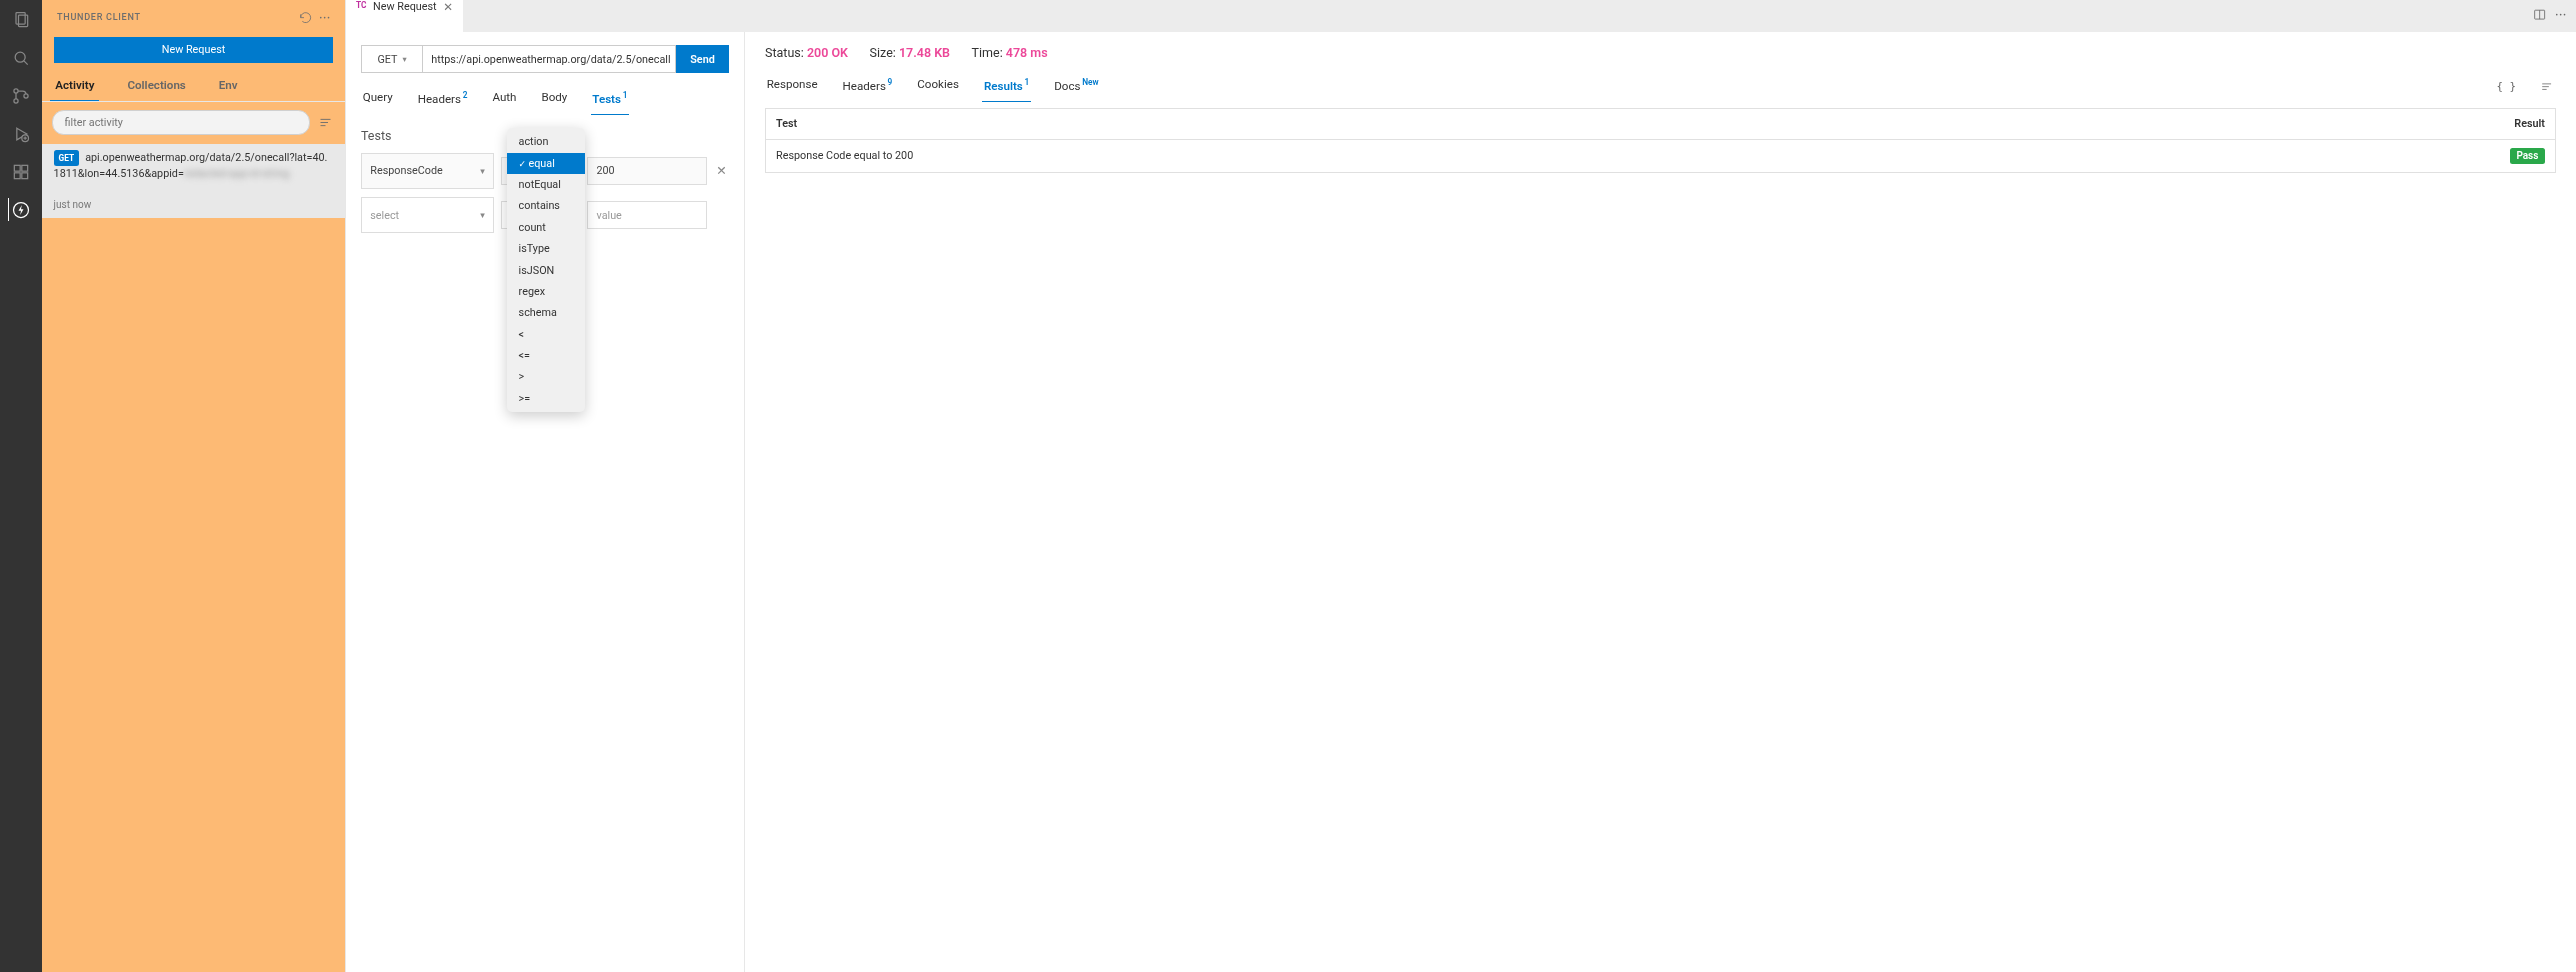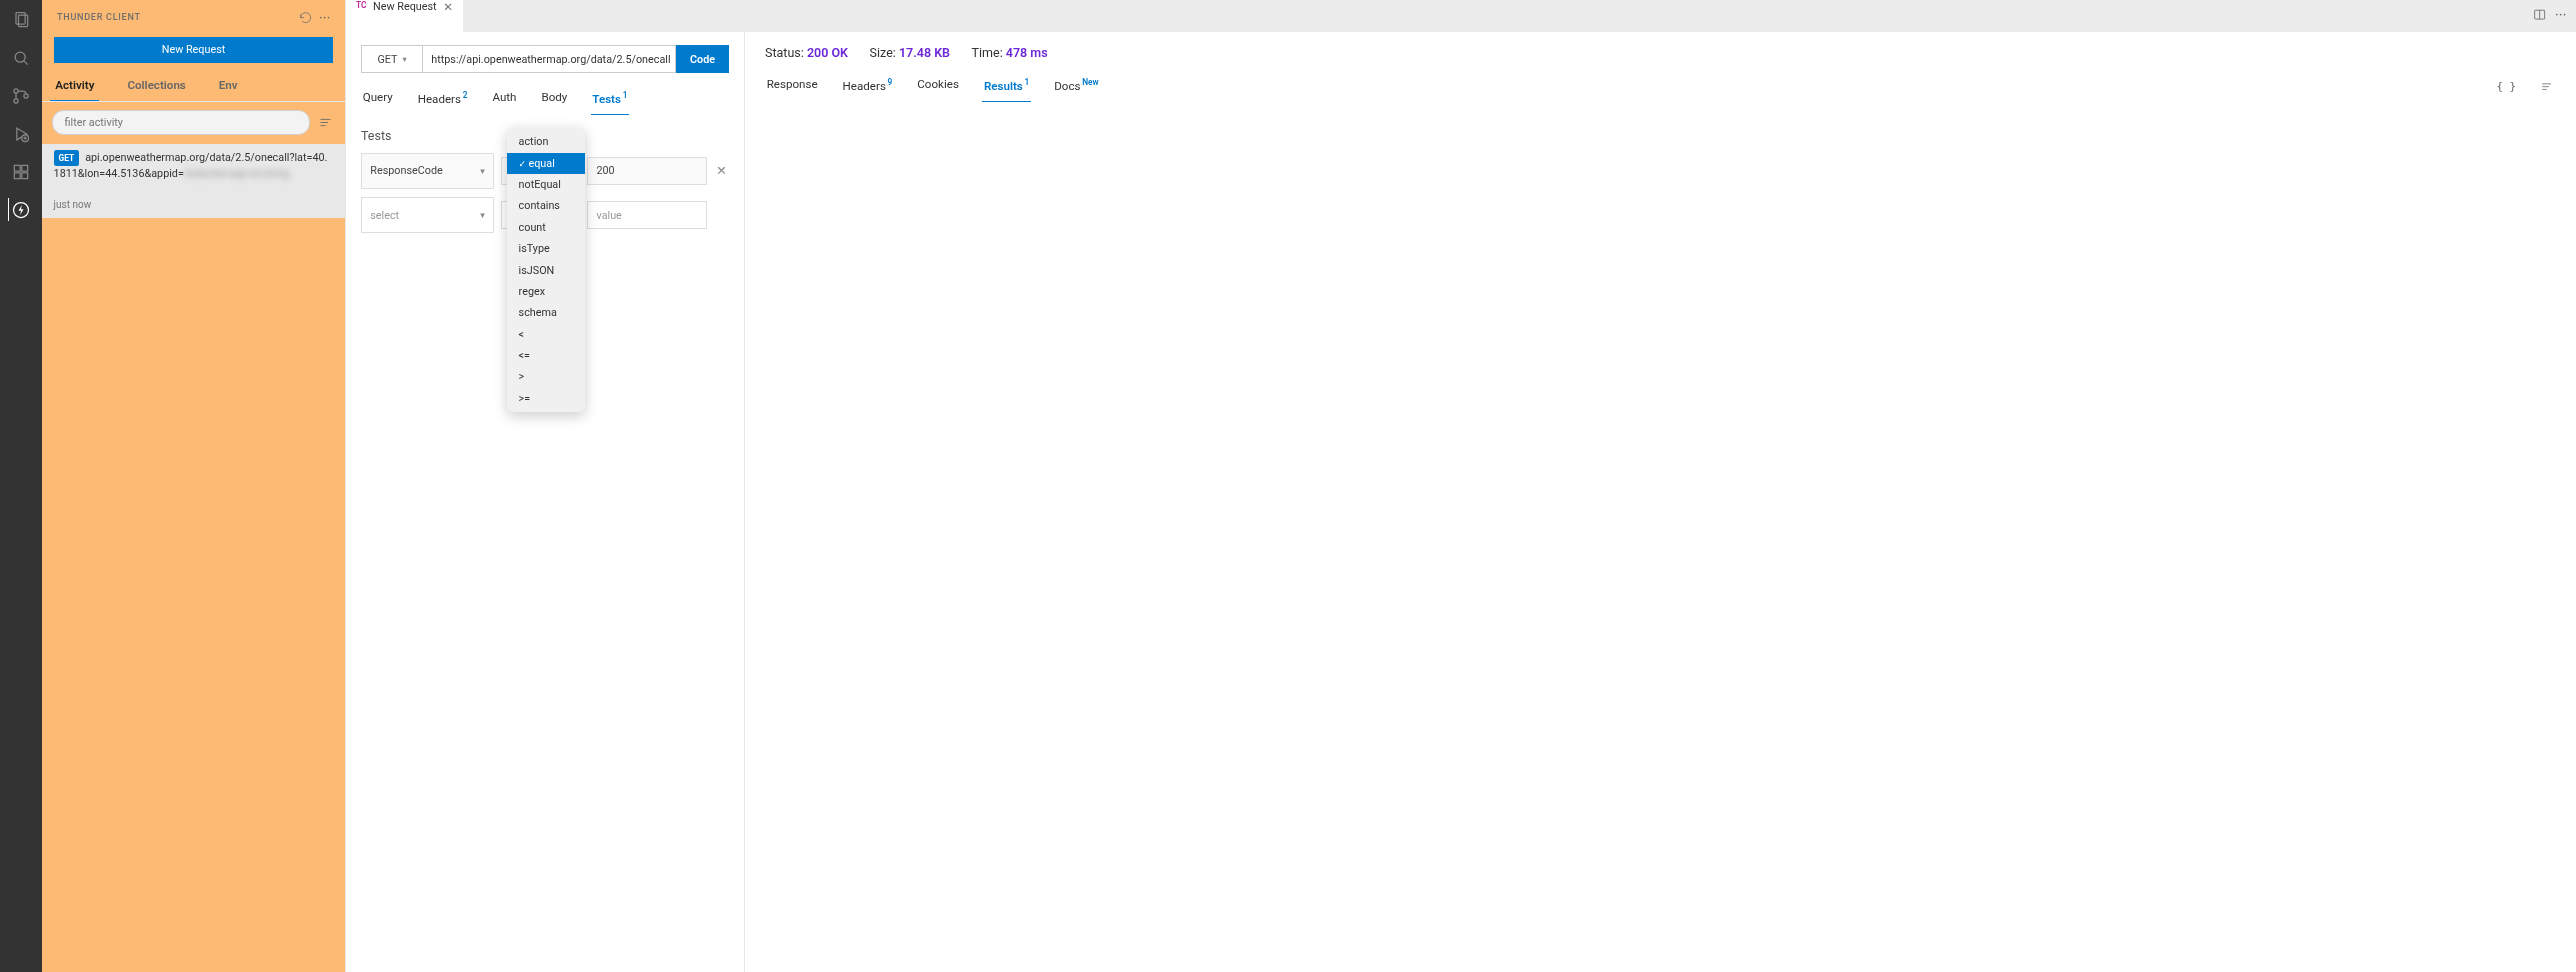"Code" div.send-btn { text: Code -> Send }
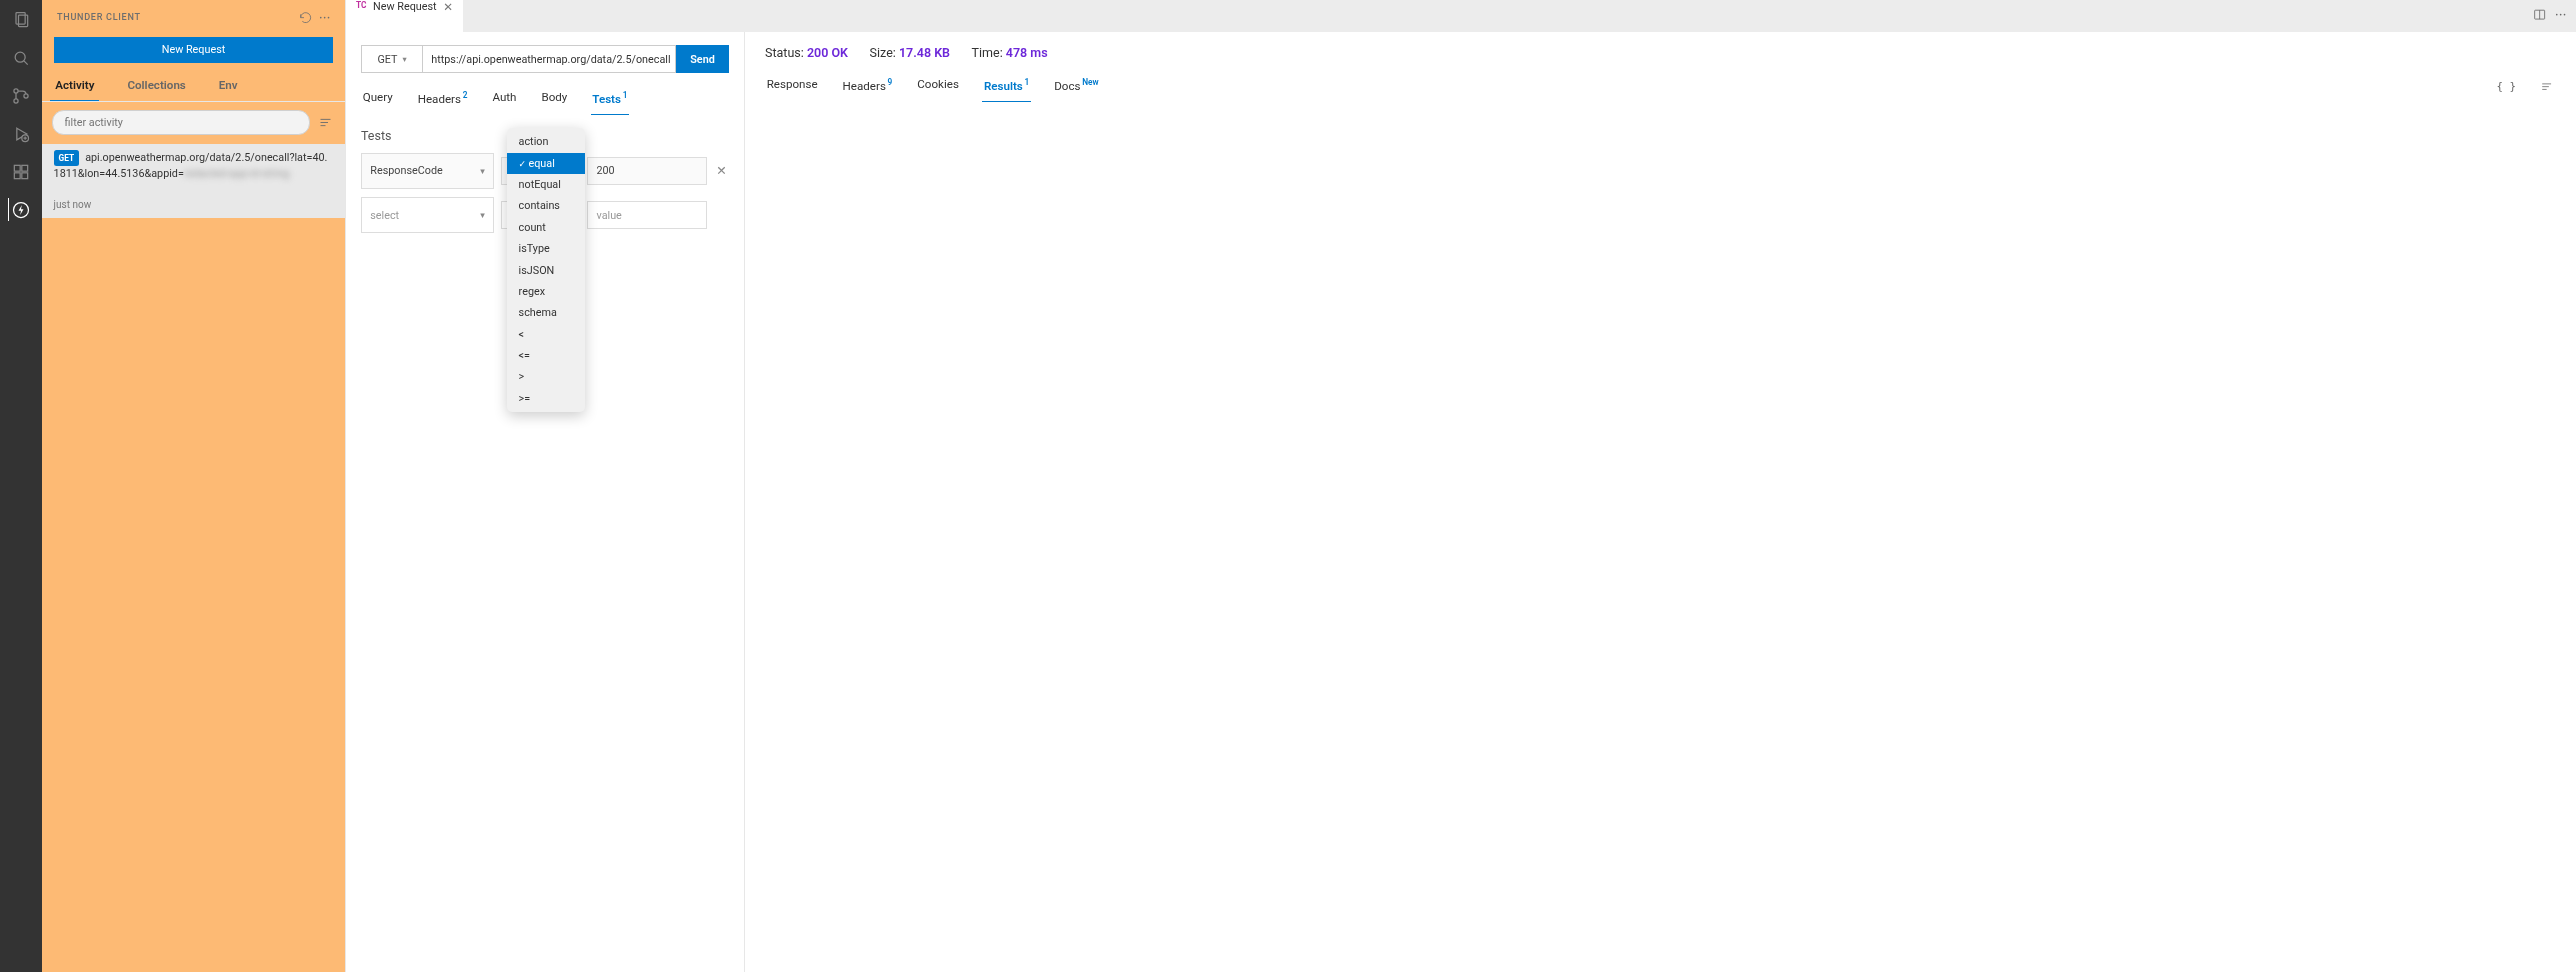"200 OK" .status-row .green { color: #6d28d9 -> #ec4899 }
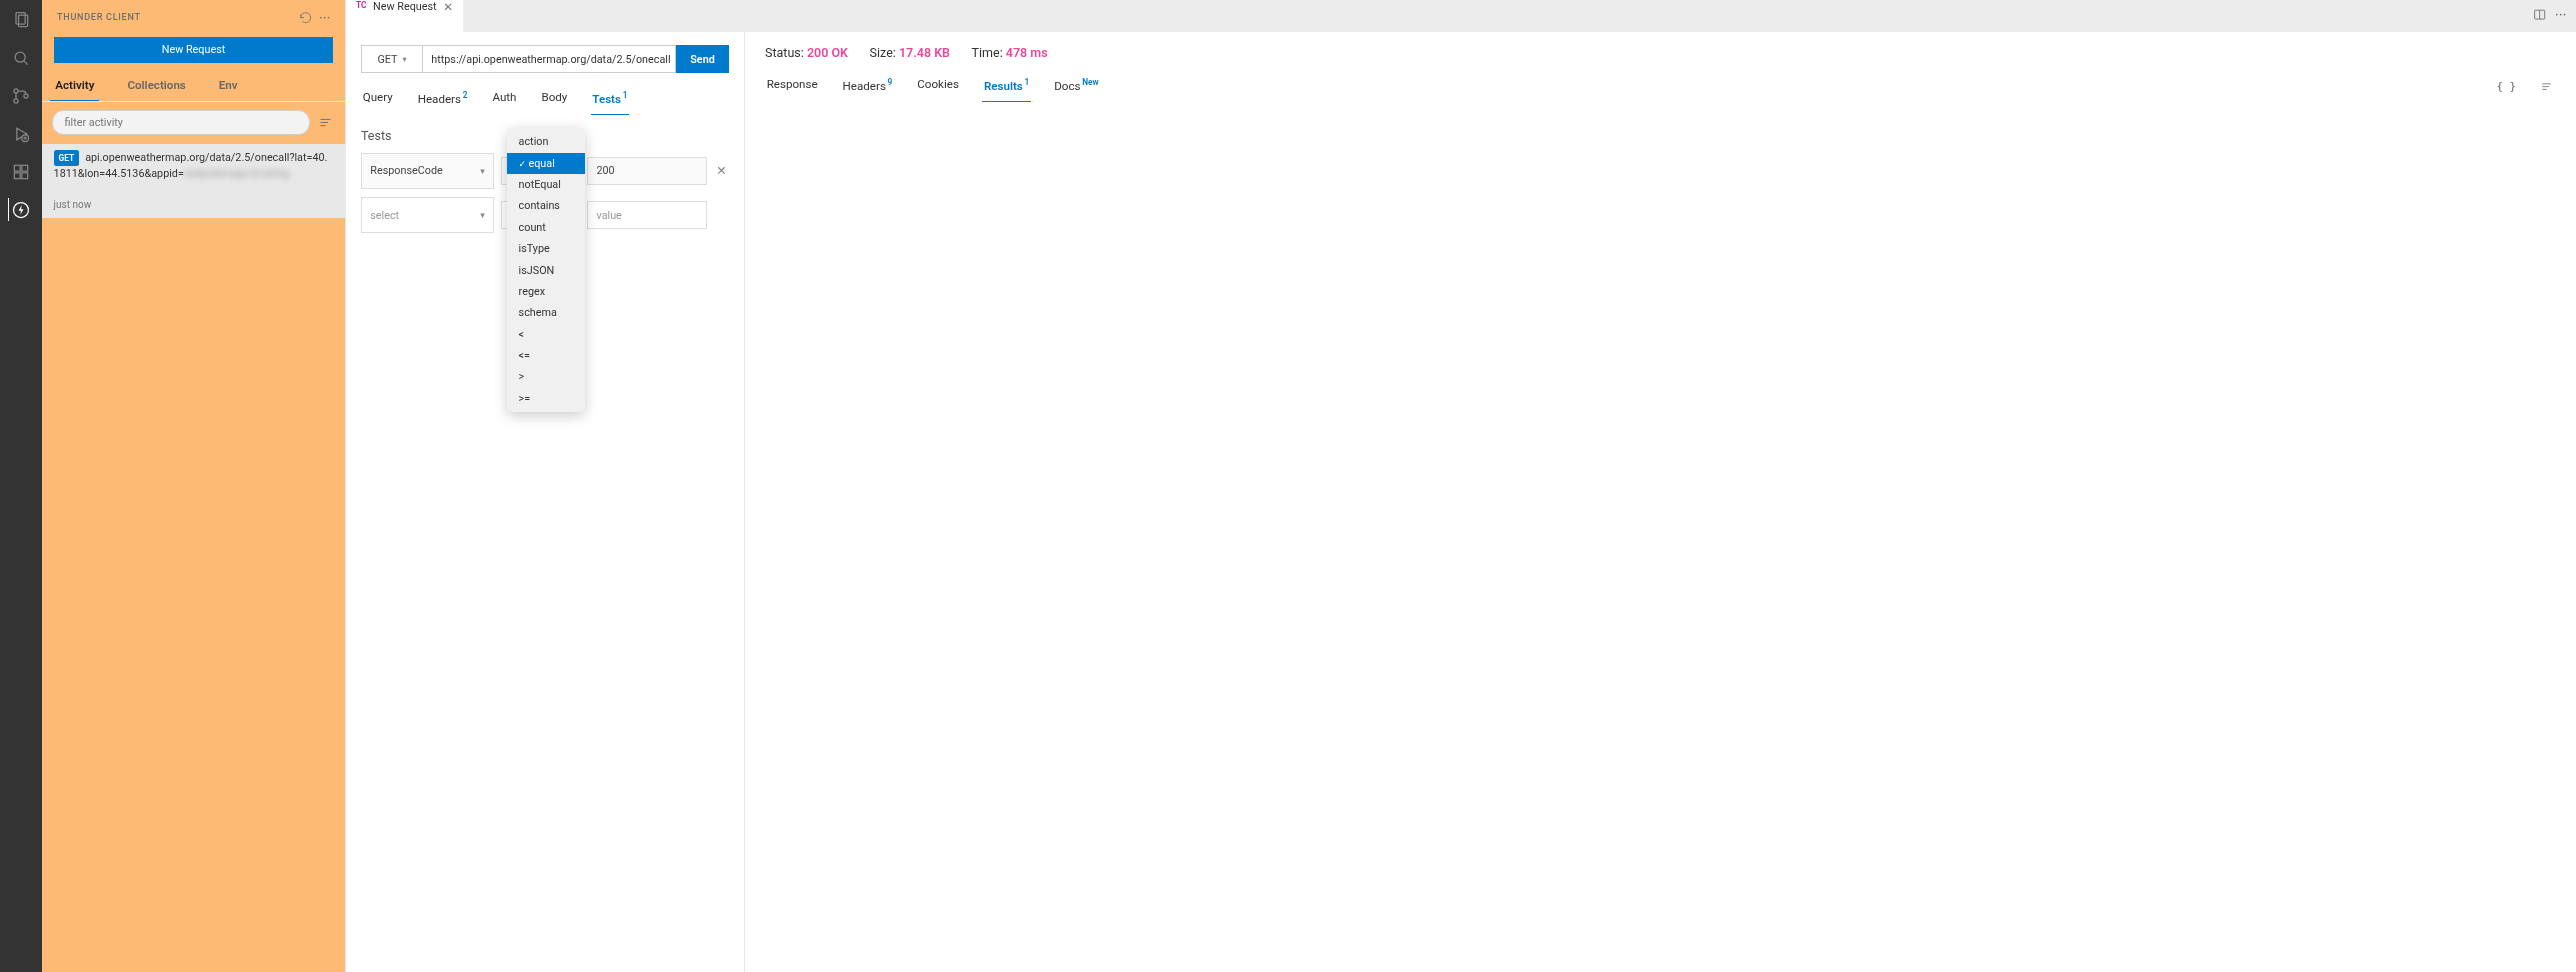"Test" table.results-table { html: none -> <table> <thead> <tr> <th>Test</th> <th>Result</th> </tr> </thead> <tbody> <tr> <td>Response Code equal to 200</td> <td><span>Pass</span></td> </tr> </tbody> </table> }
